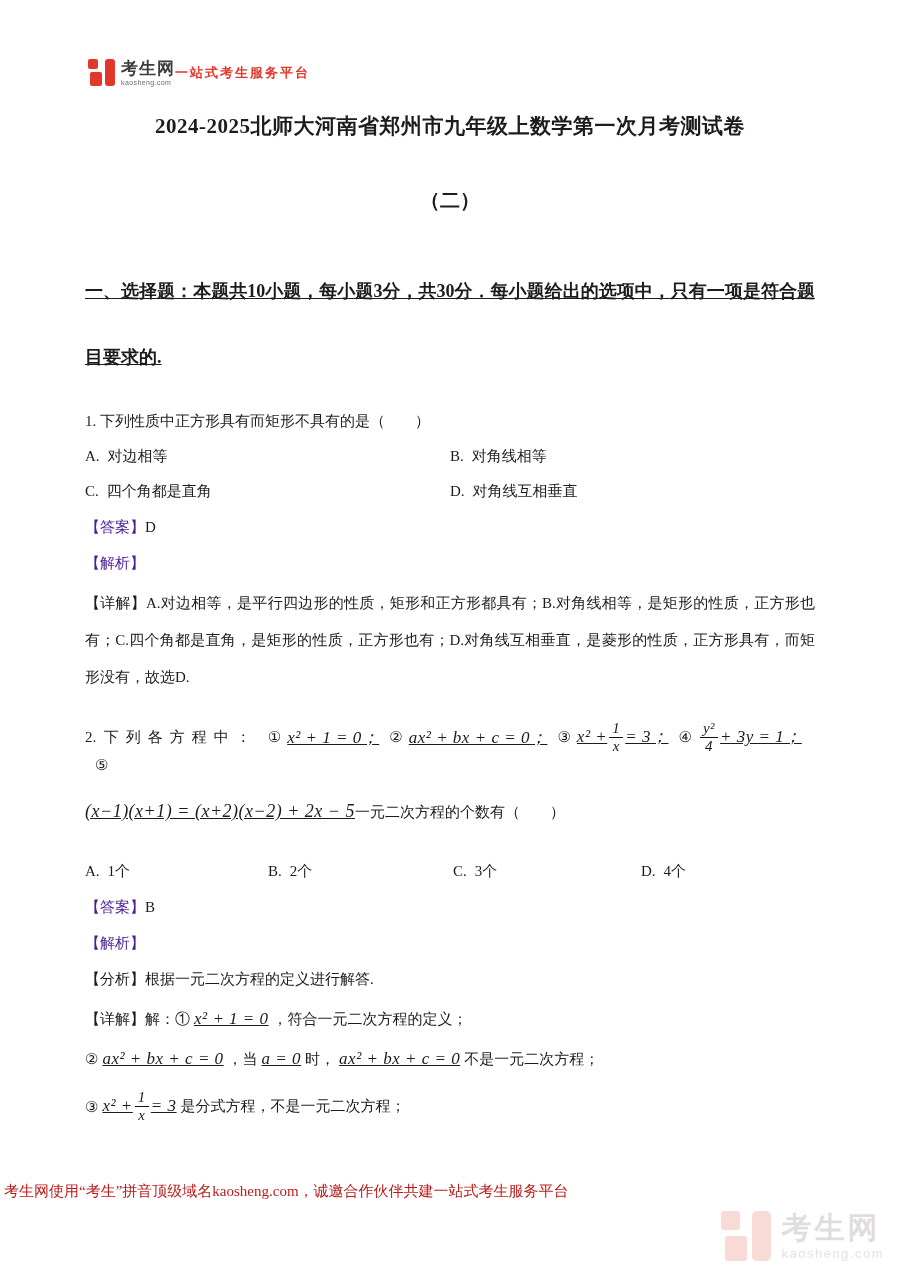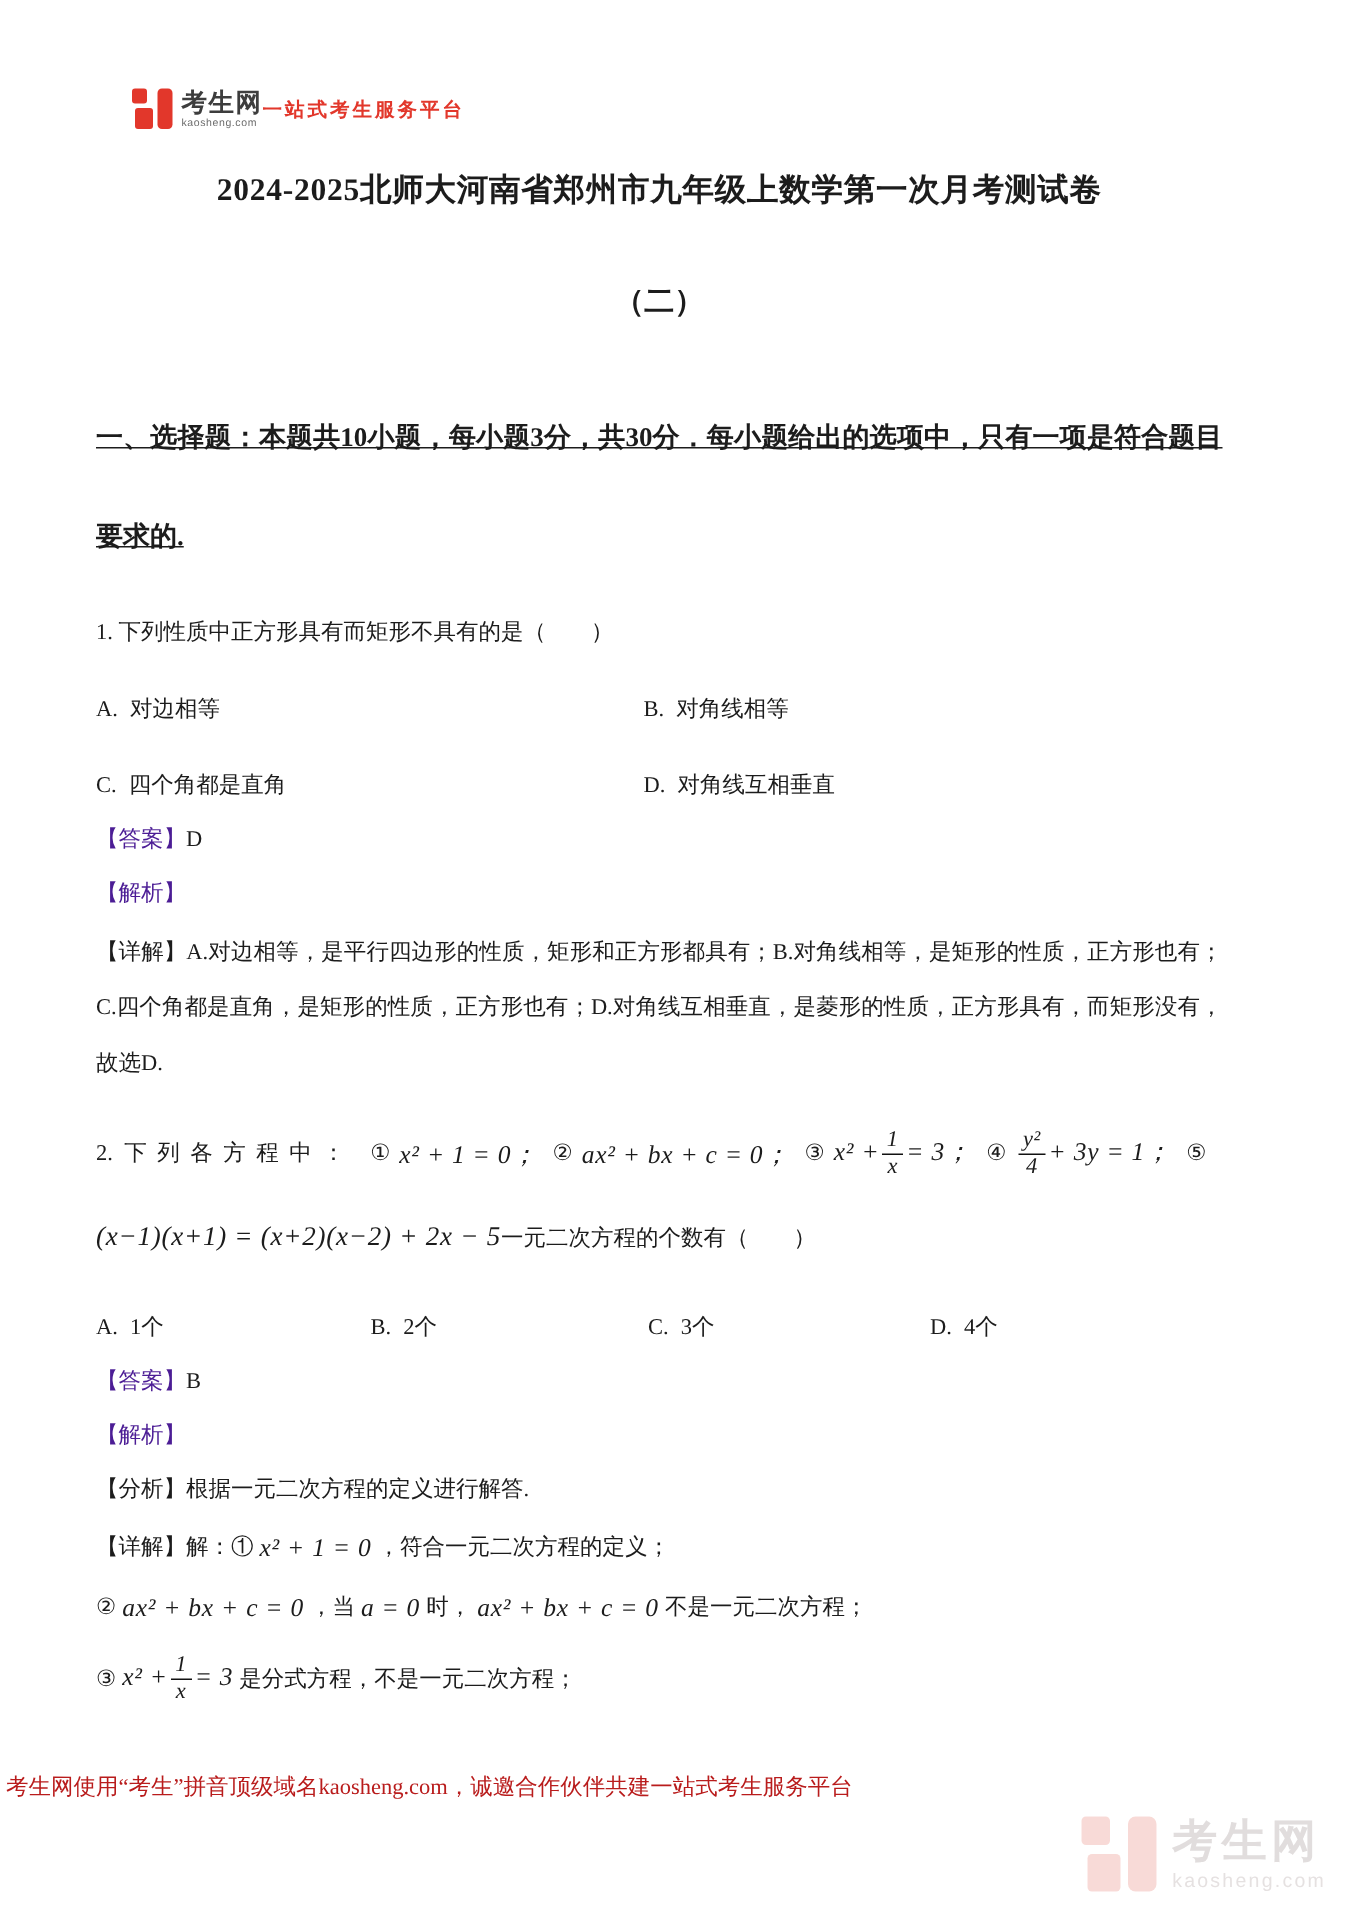"2024-2025北师大河南省郑州市九年级上数学第一次月考测试卷" .page { padding: 112px 85px 0 64px -> 112px 85px 0 85px }
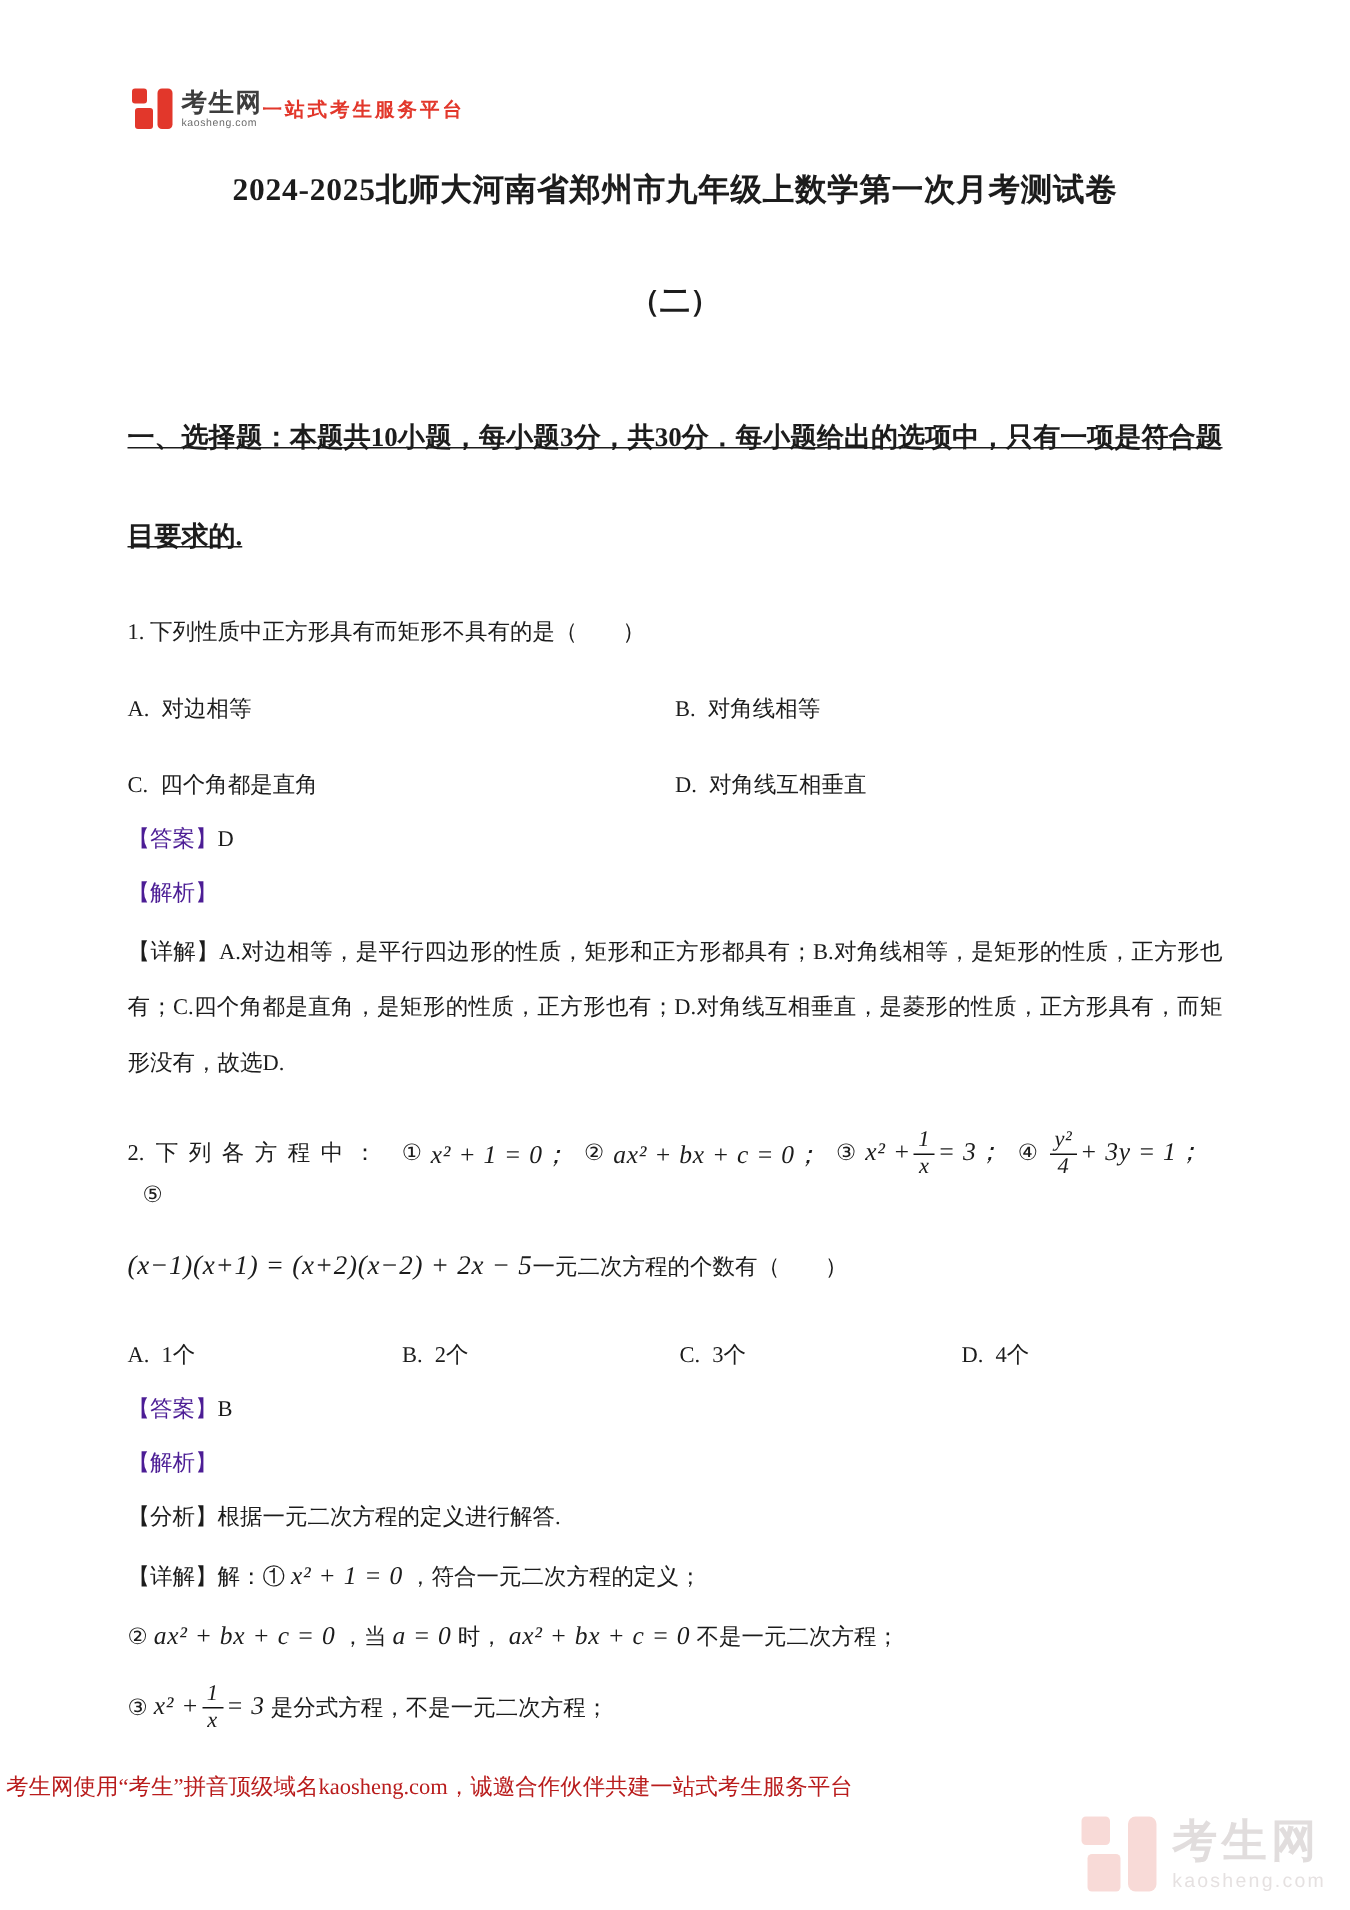"A. 对边相等" .opt-grid-2 { margin-top: 32px -> 16px }
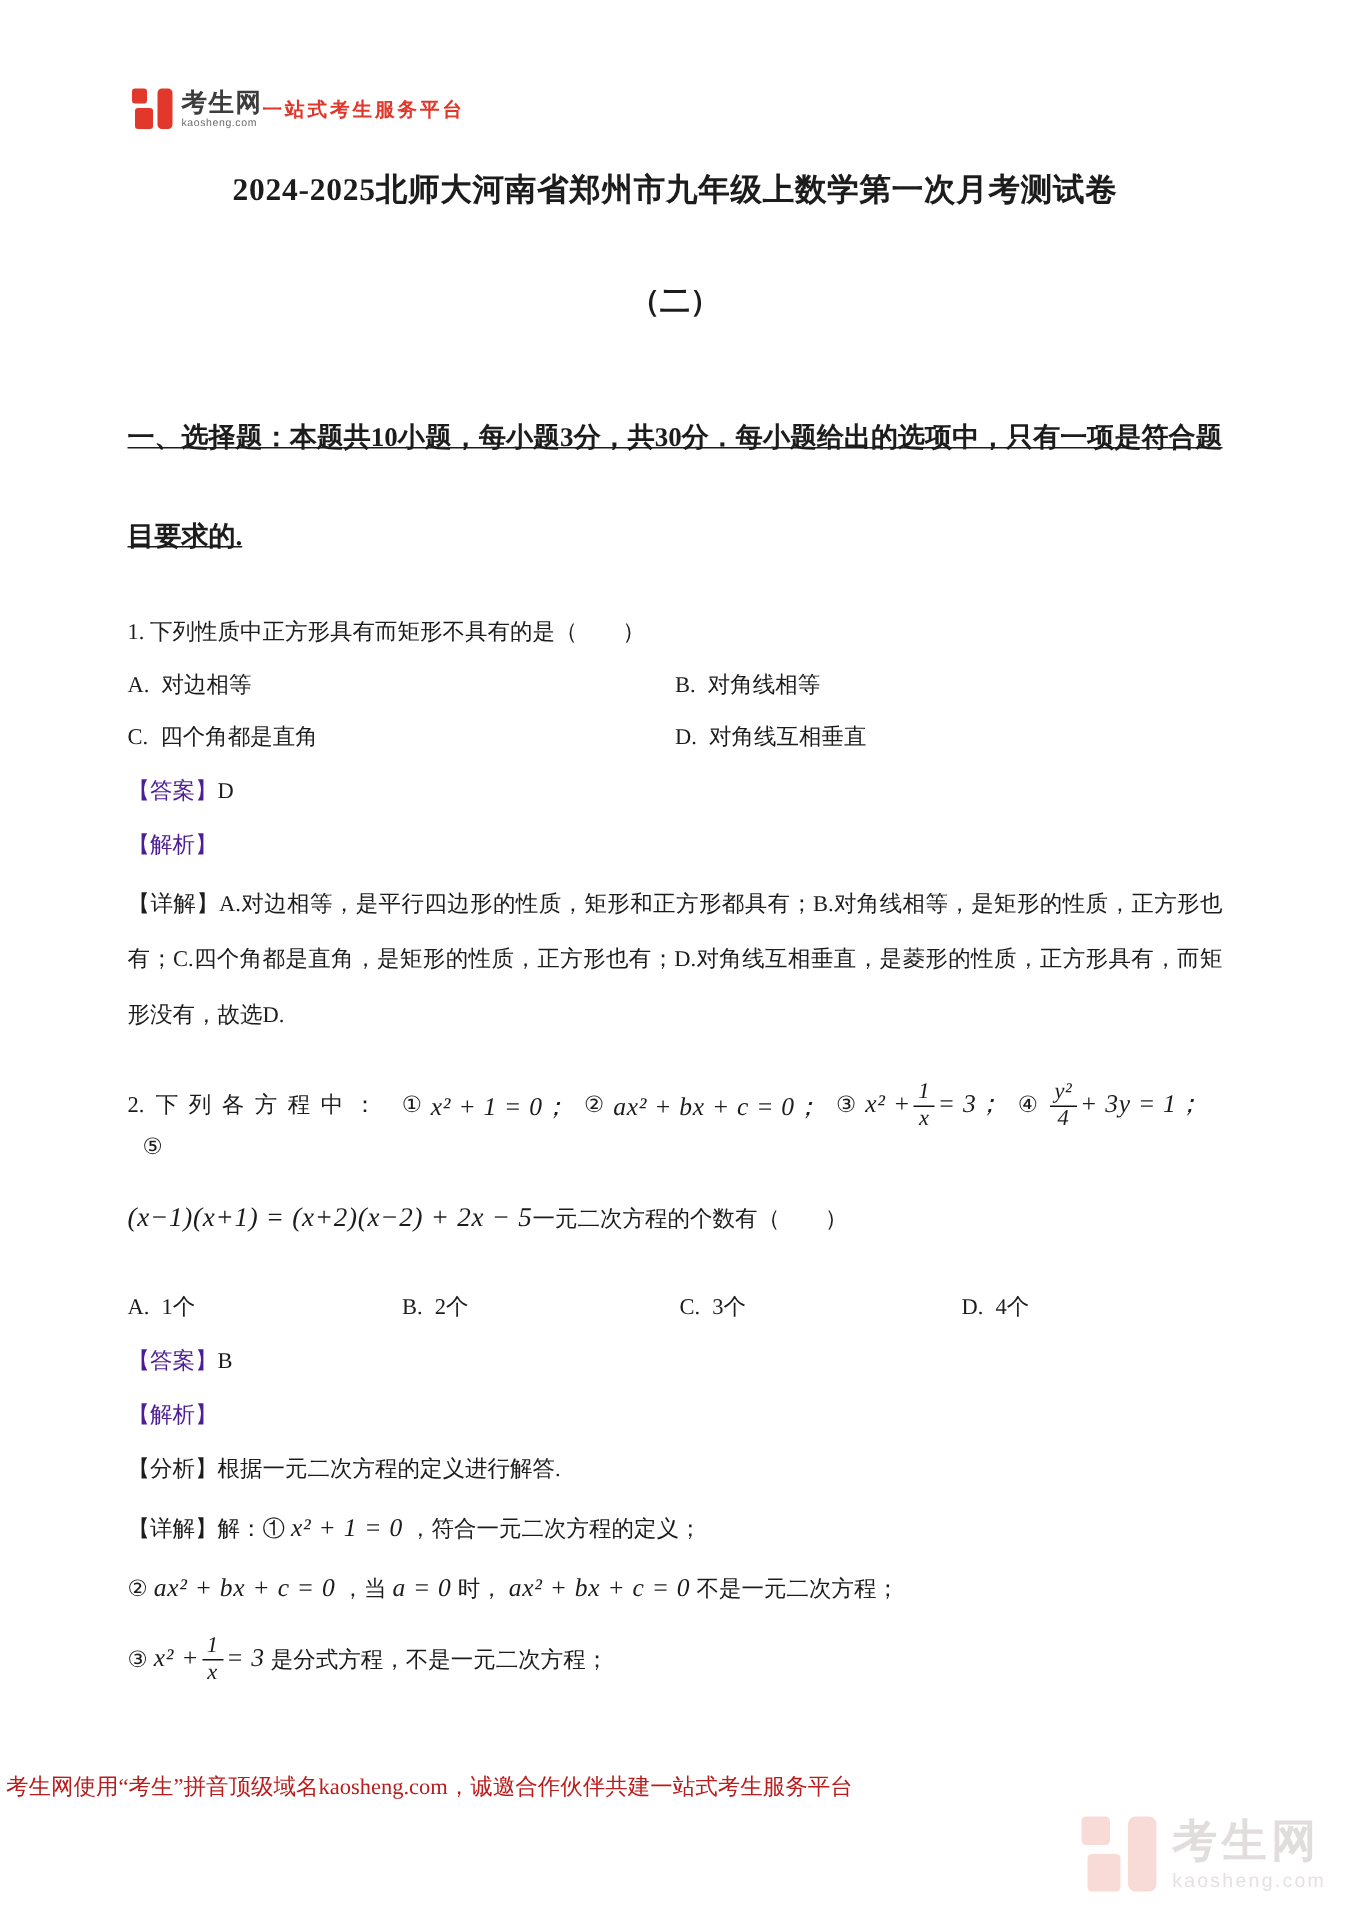"x² + 1 = 0；" .math { text-decoration: none -> underline }
